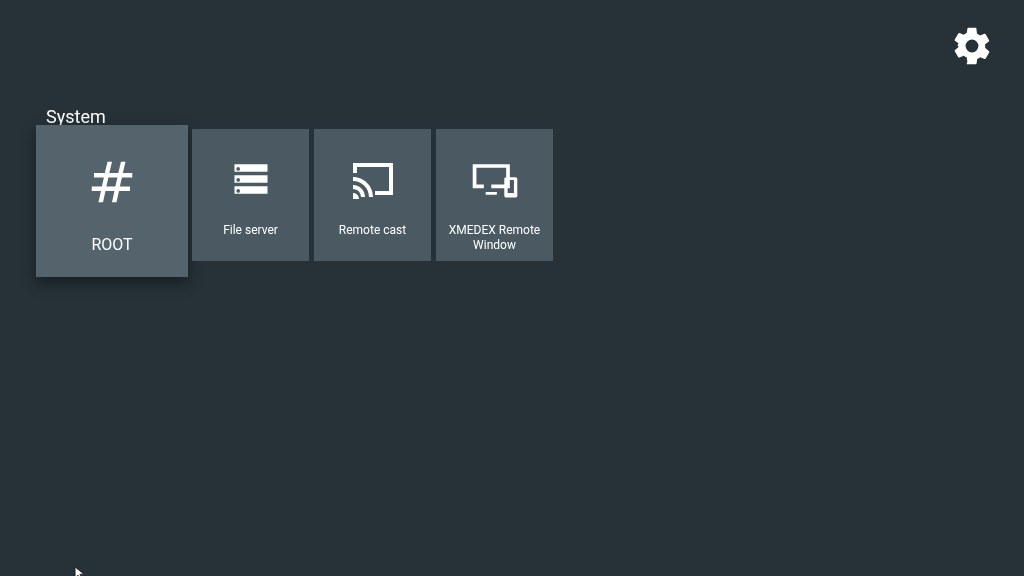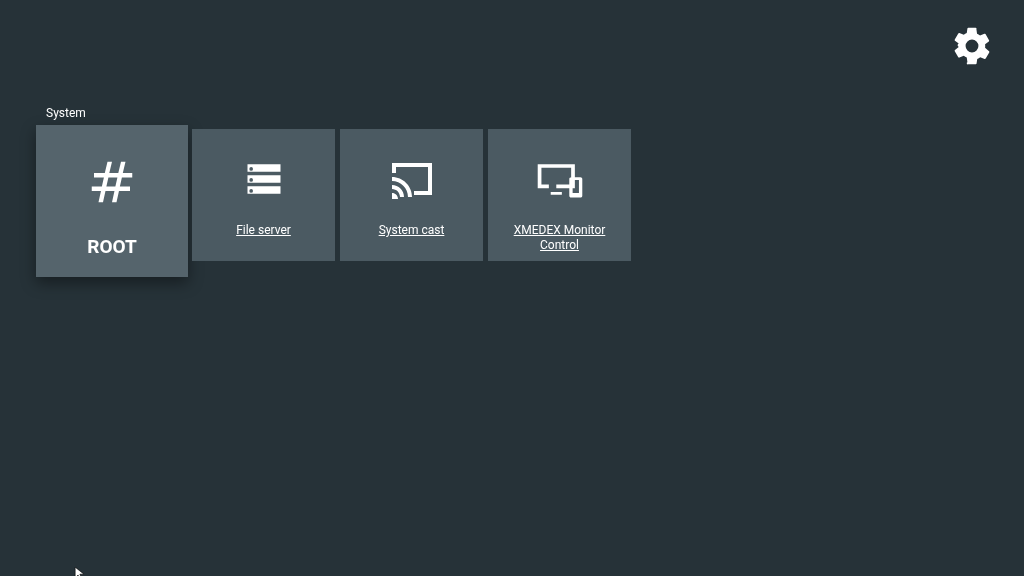"System" .section-label { font-size: 12px -> 18px }
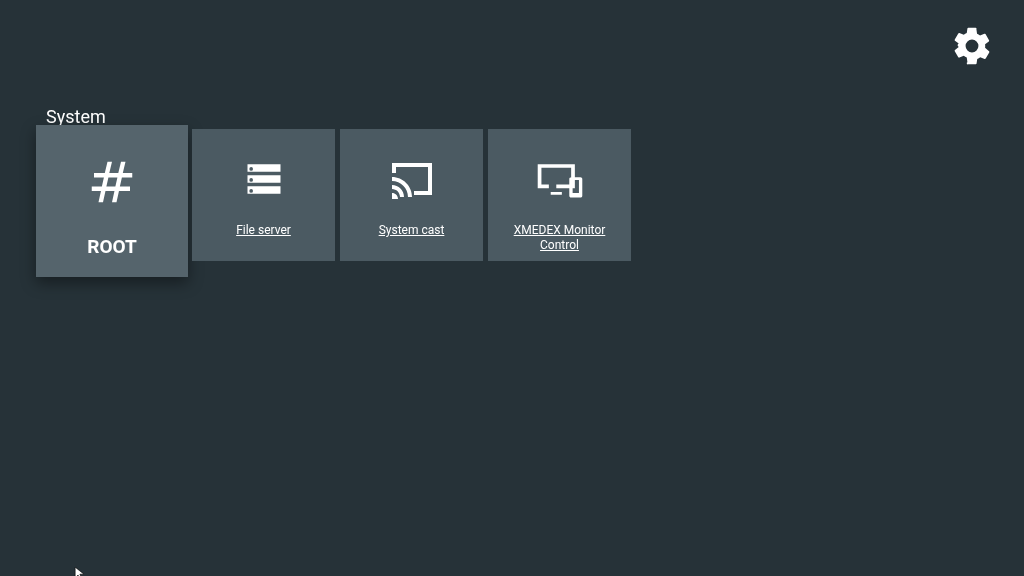"File server" .tile.normal { text-decoration: underline -> none; width: 143px -> 117px }
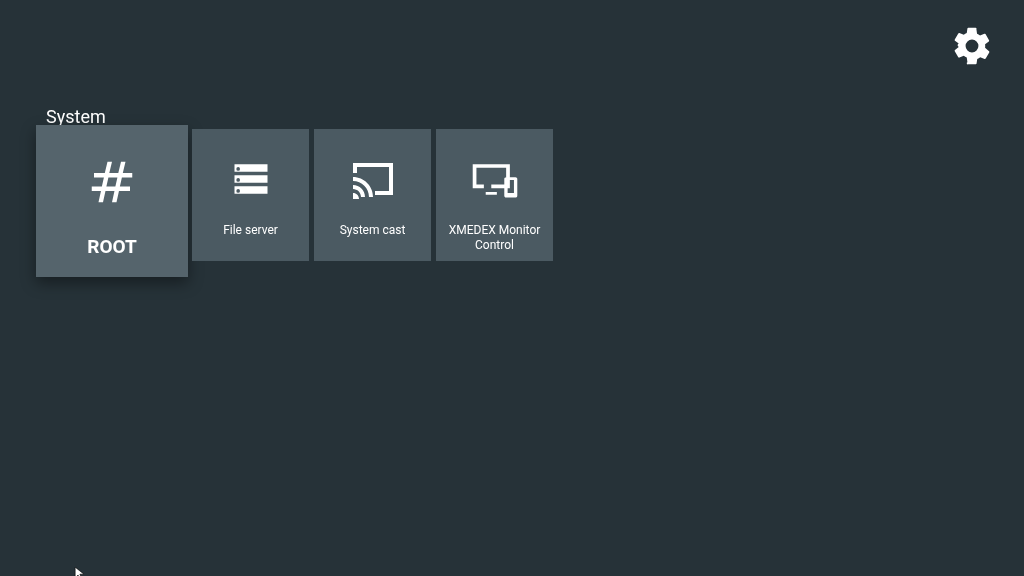"System cast" div.label { text: System -> Remote }
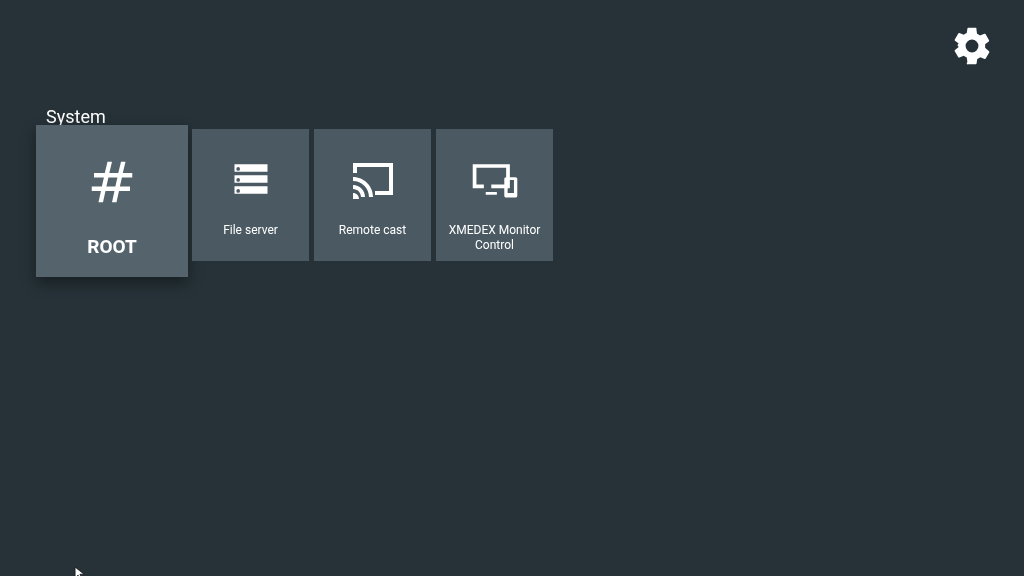"XMEDEX Monitor Control" div.label { text: Monitor Control -> Remote Window }
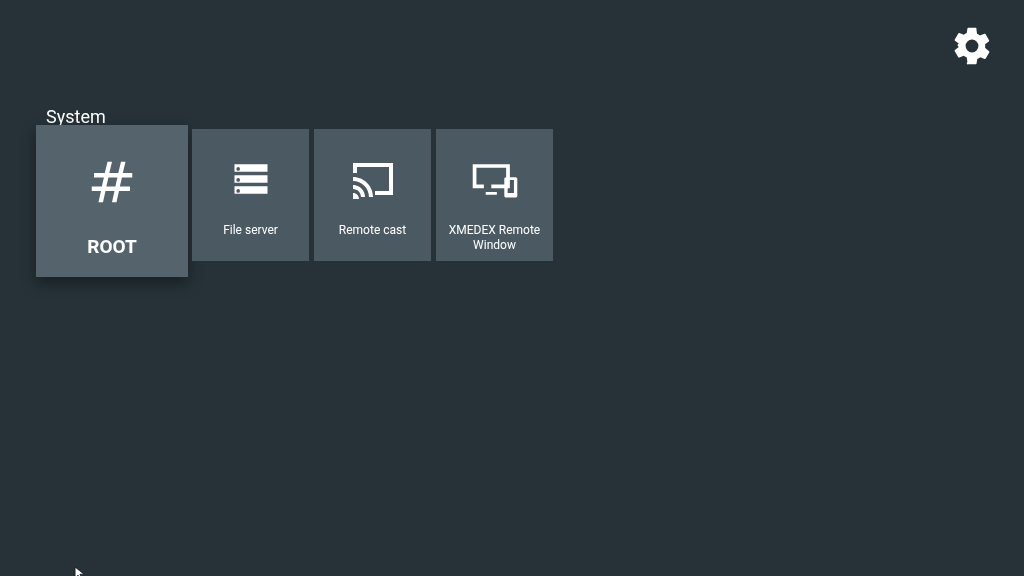"ROOT" .tile.selected .label { font-size: 19px -> 16px; font-weight: bold -> none }
